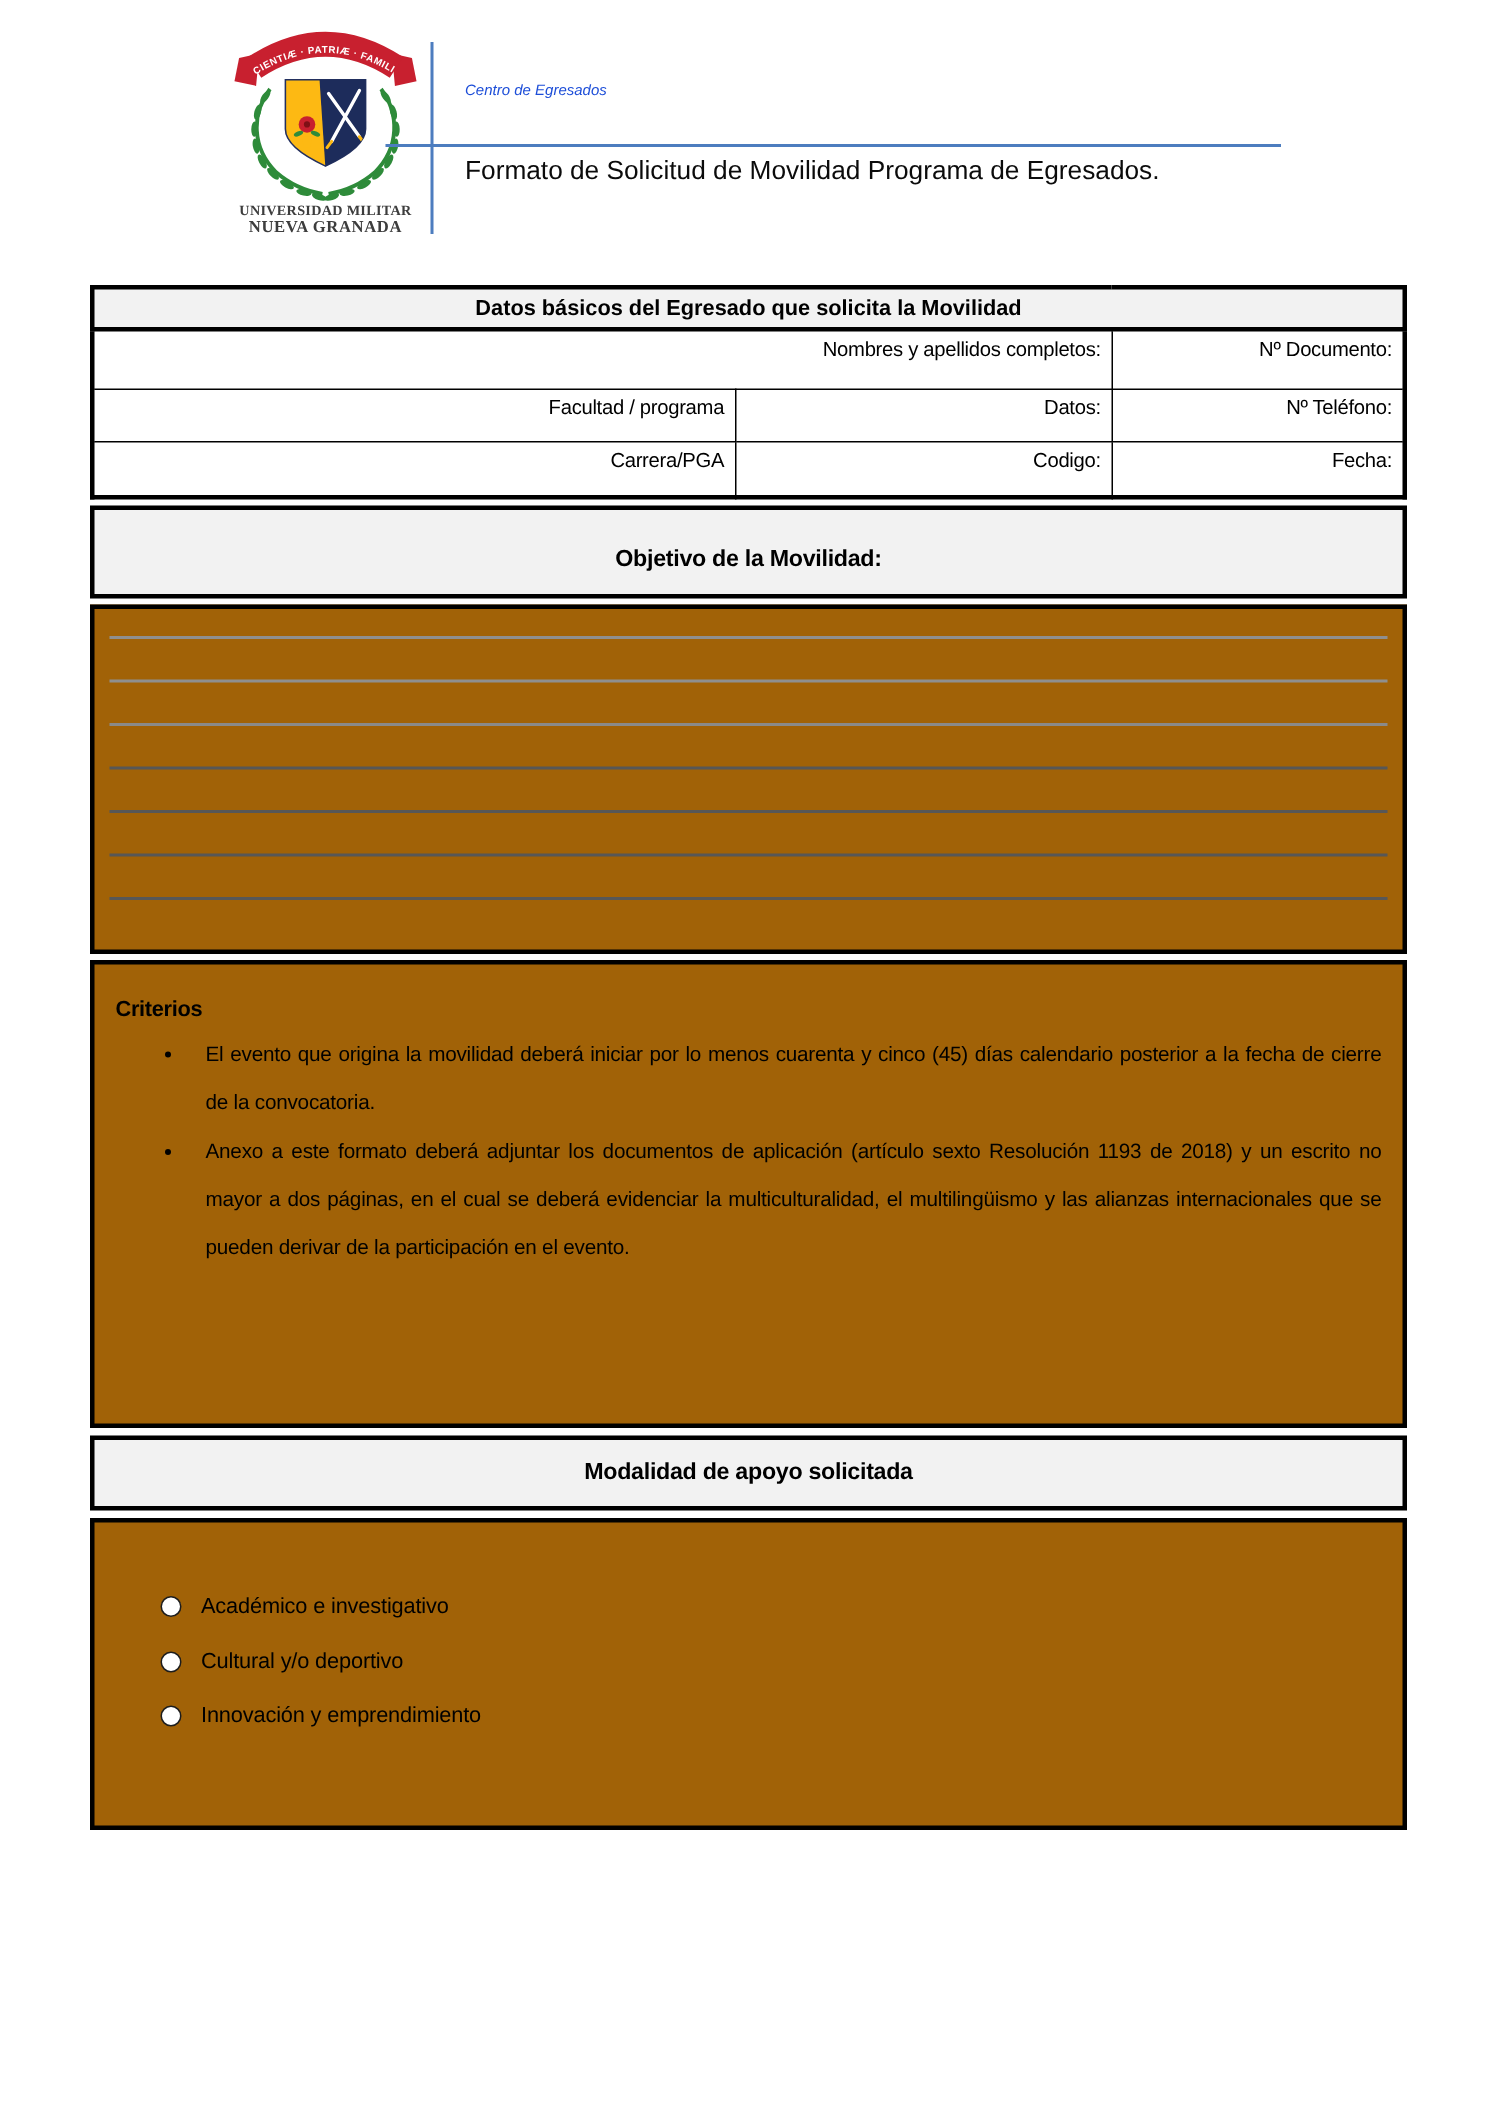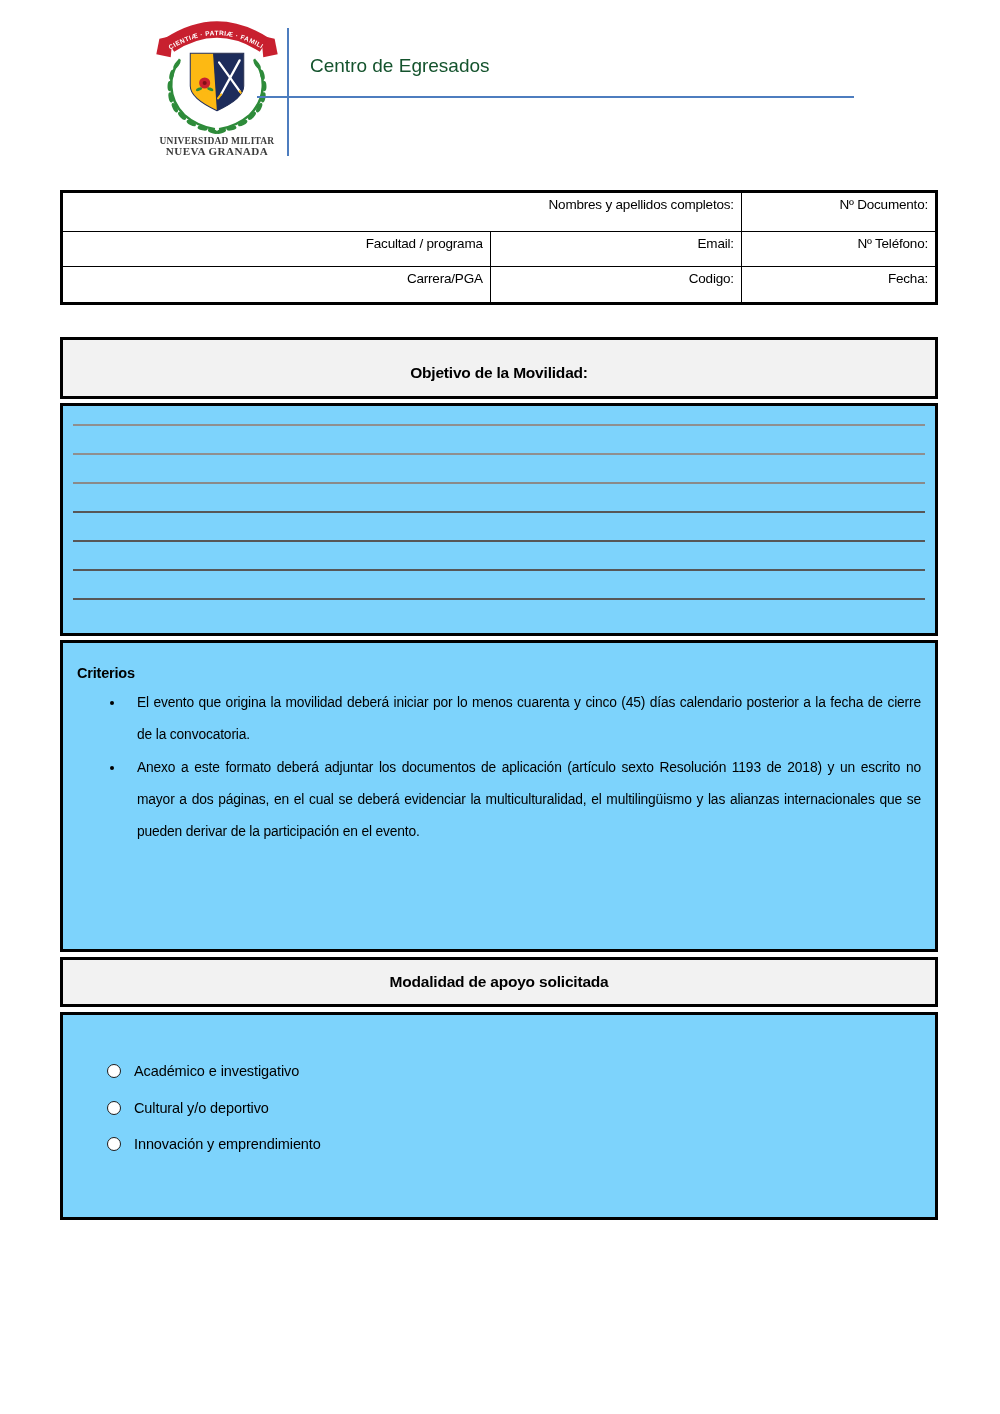"Centro de Egresados" .dept { color: #14532d -> #1d4ed8; font-size: 19px -> 10px; font-style: none -> italic }
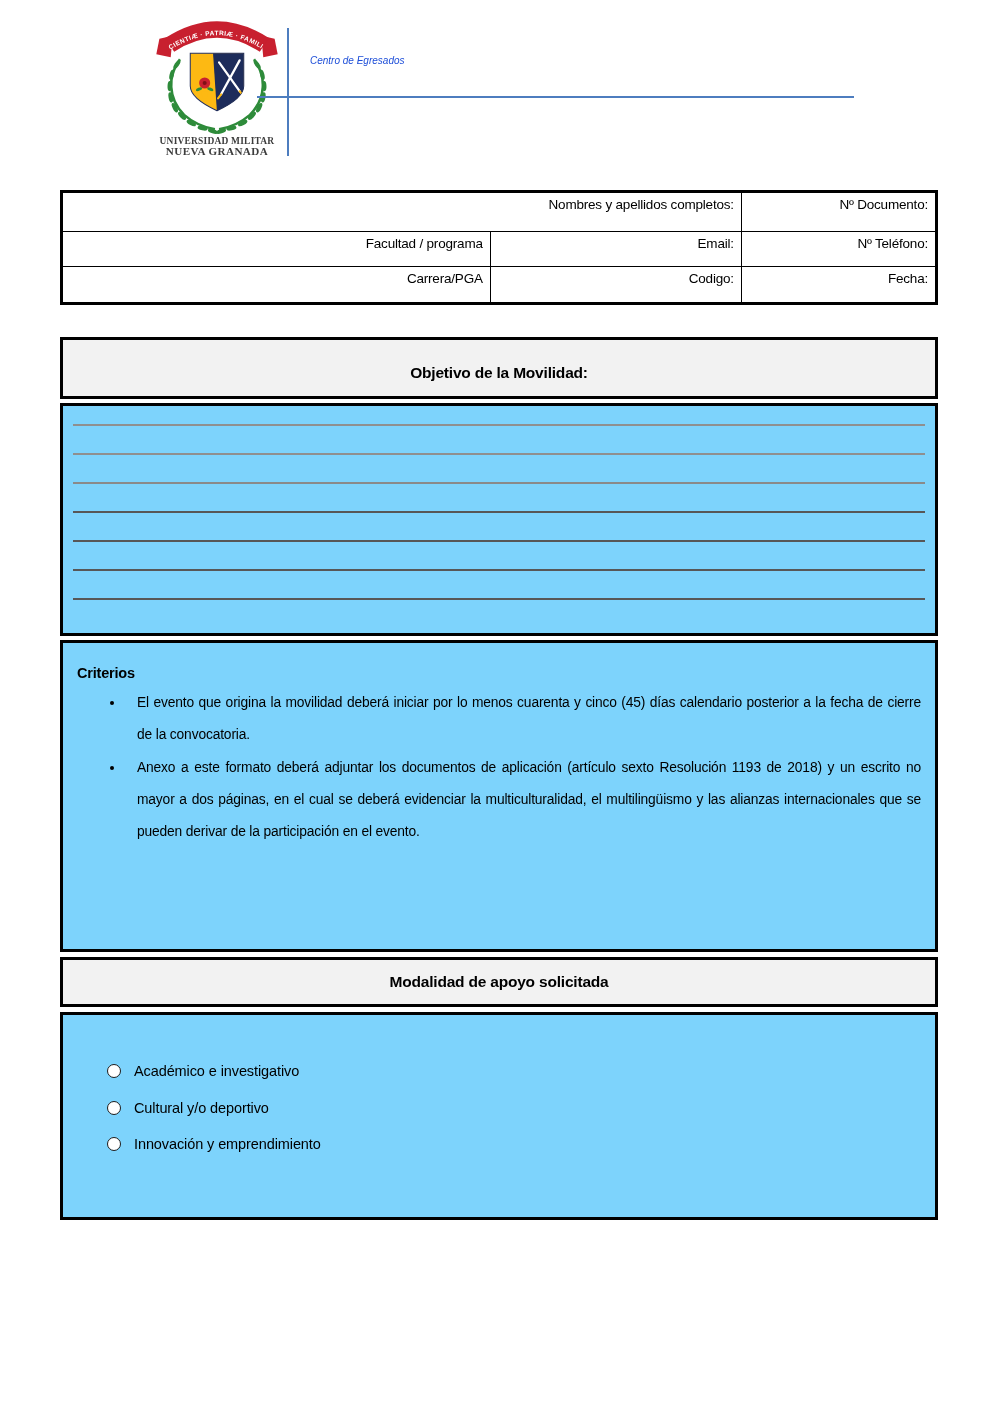"Formato de Solicitud de Movilidad" div.doc-title { html: none -> <div>Formato de Solicitud de Movilidad Programa de Egresados.</div> }
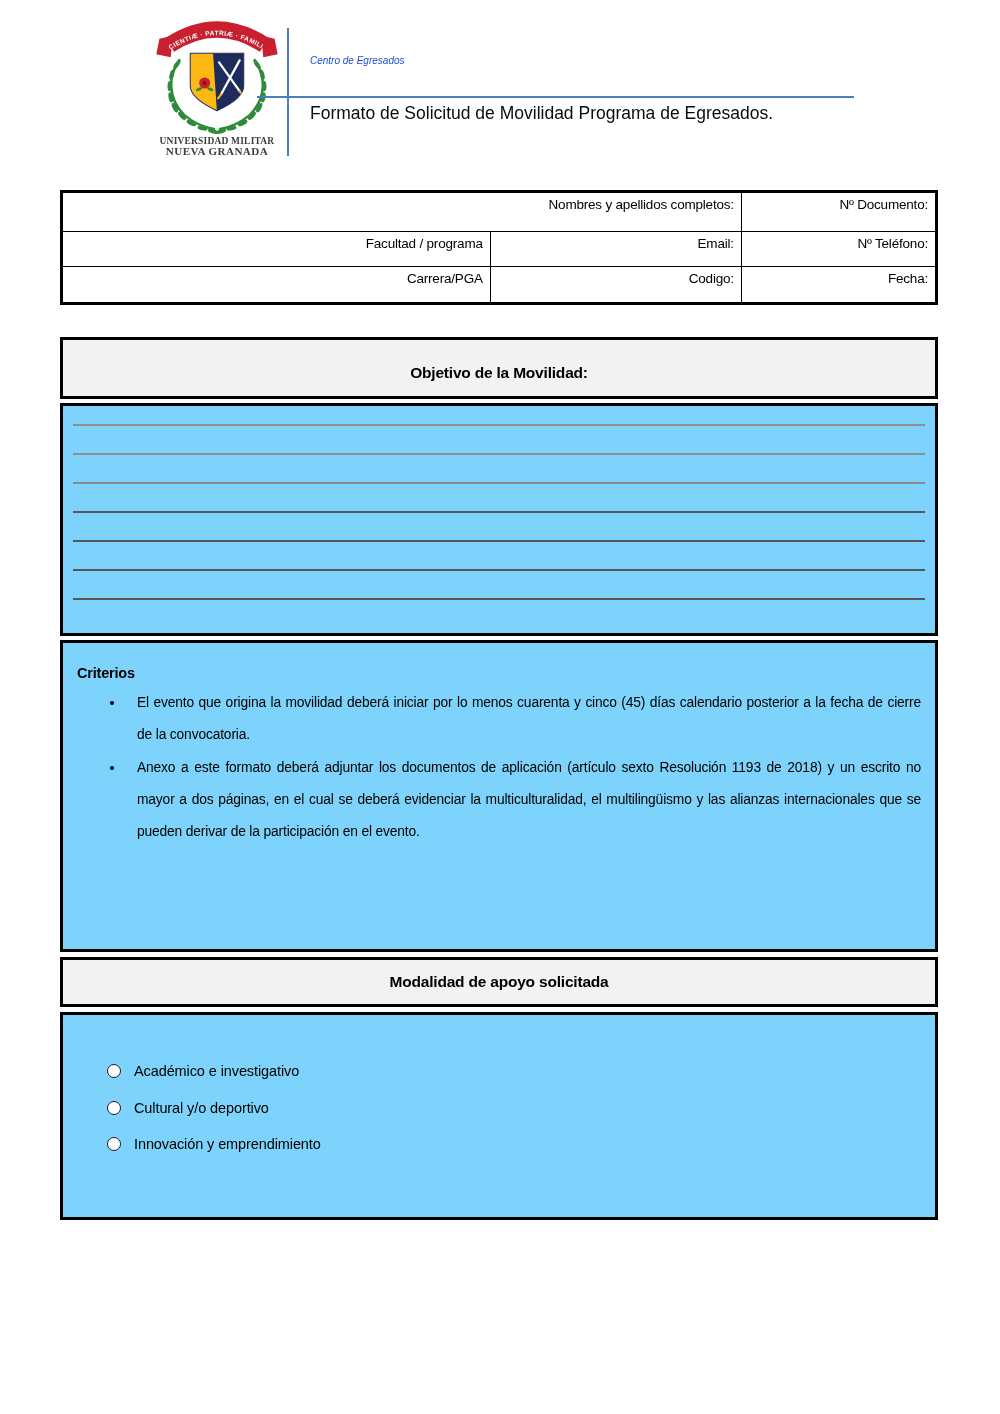"Datos básicos del Egresado que" tr { html: none -> <tr> <th>Datos básicos del Egresado que solicita la Movilidad</th> </tr> }
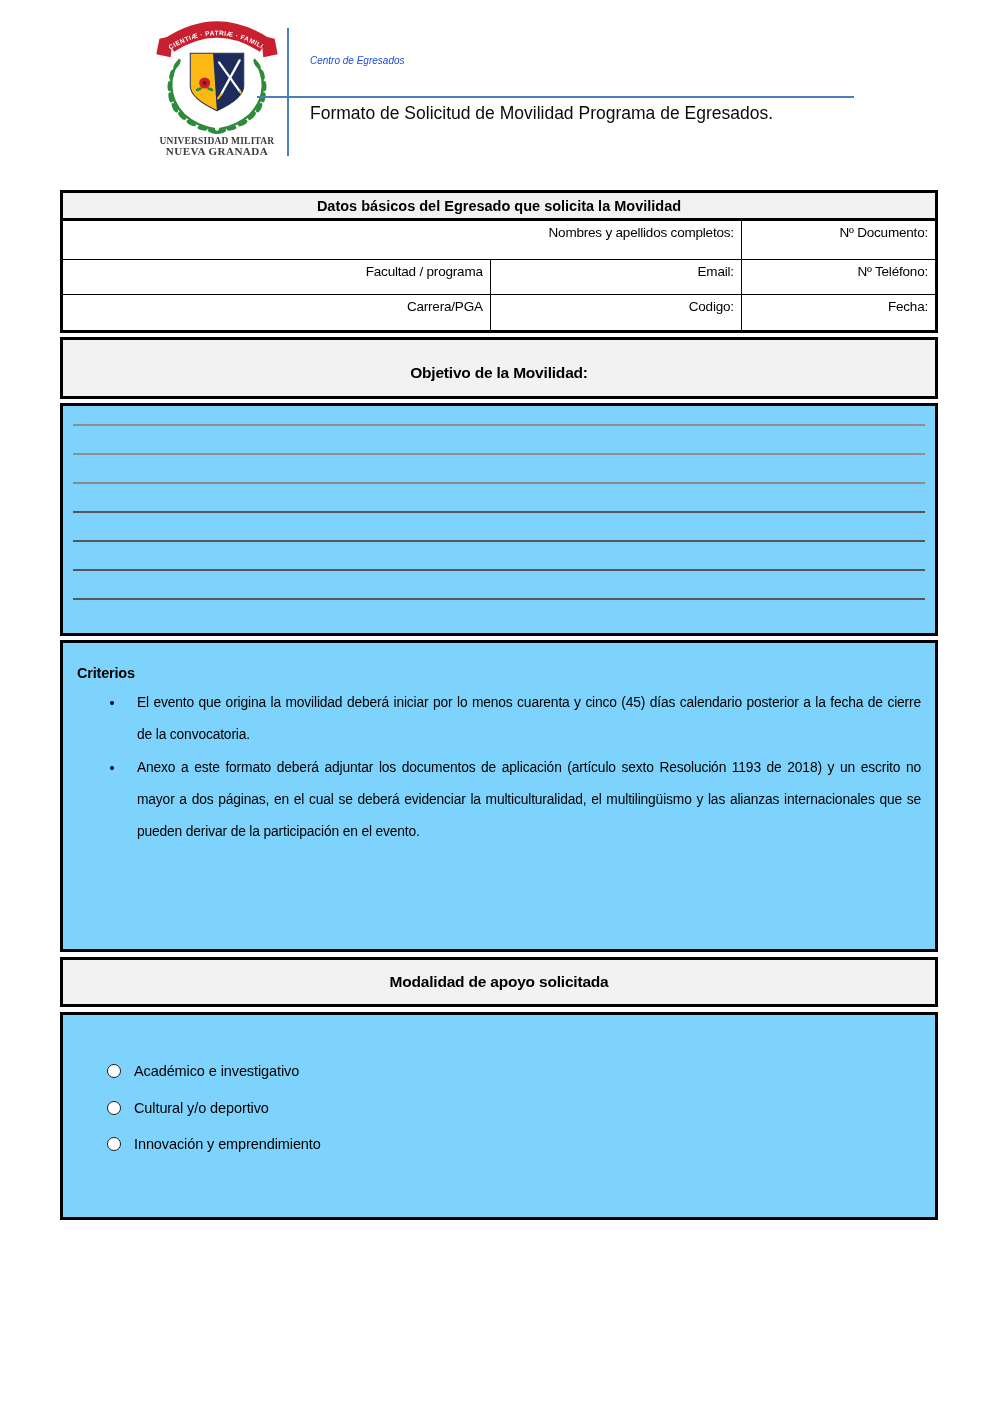"Email:" span { text: Email -> Datos }
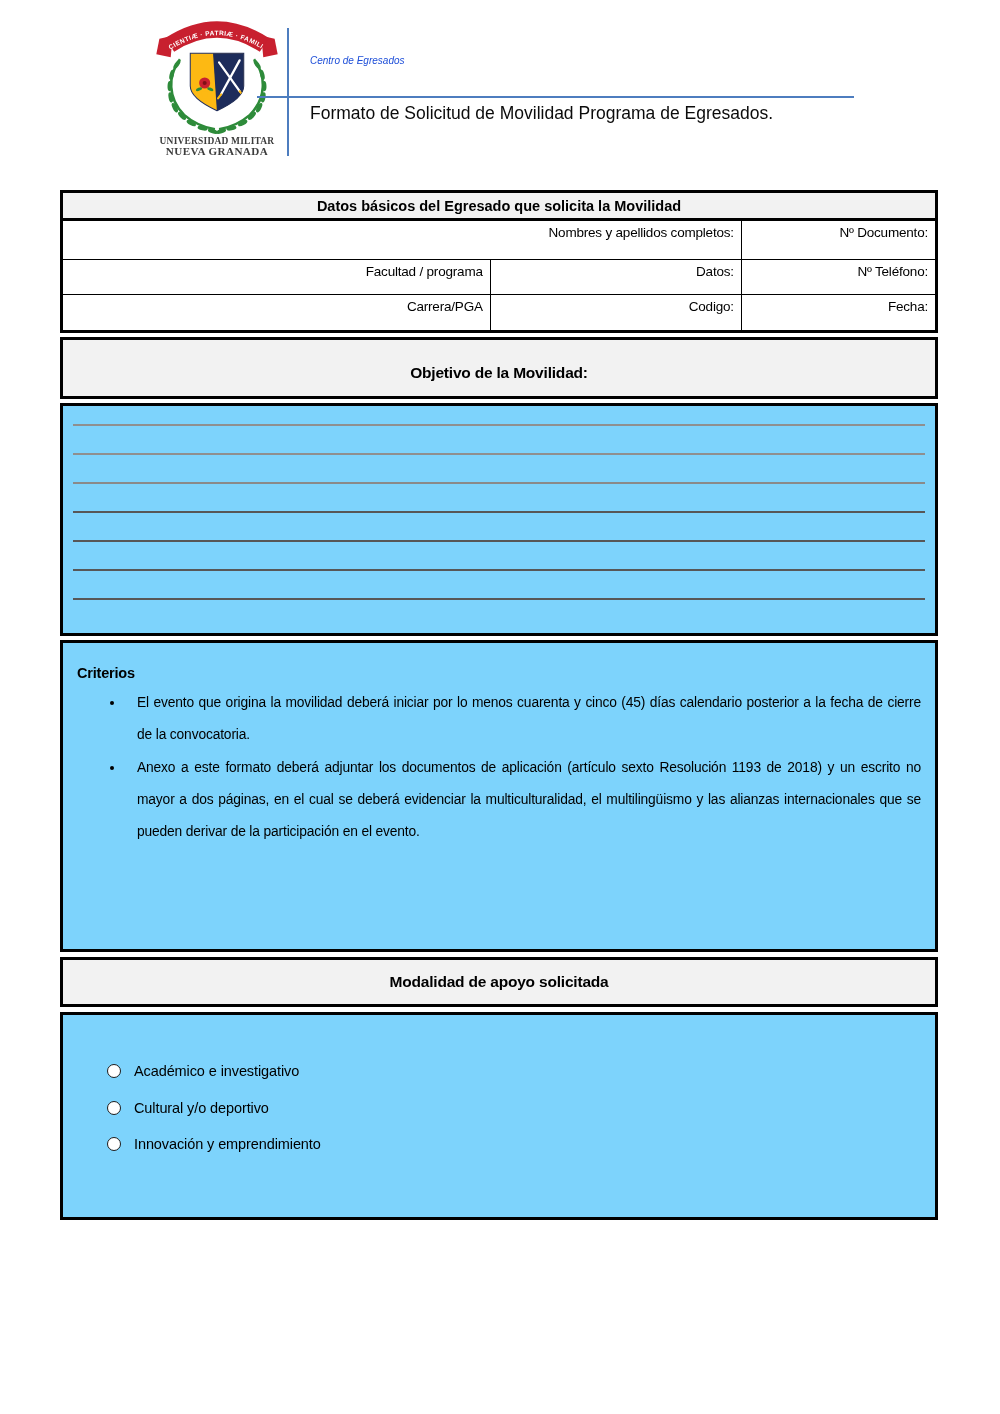"Criterios" .bx { background: #7dd3fc -> #a16207 }
